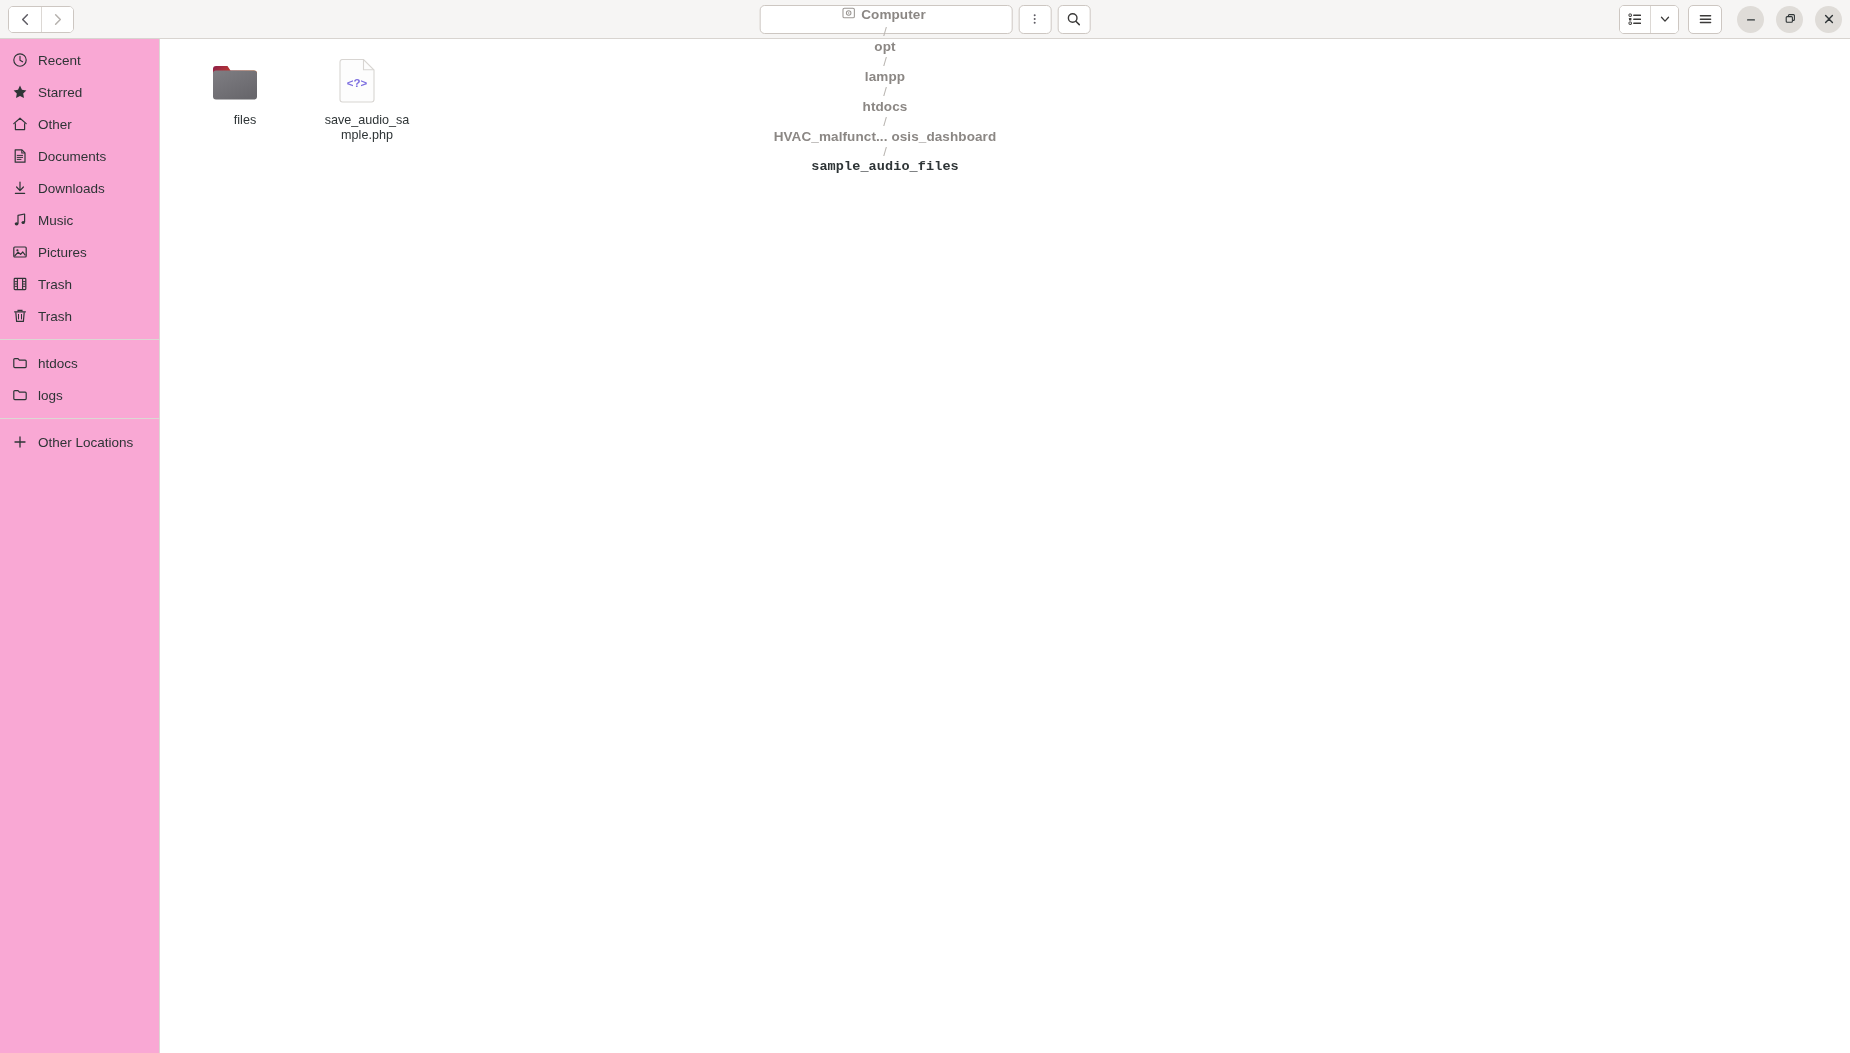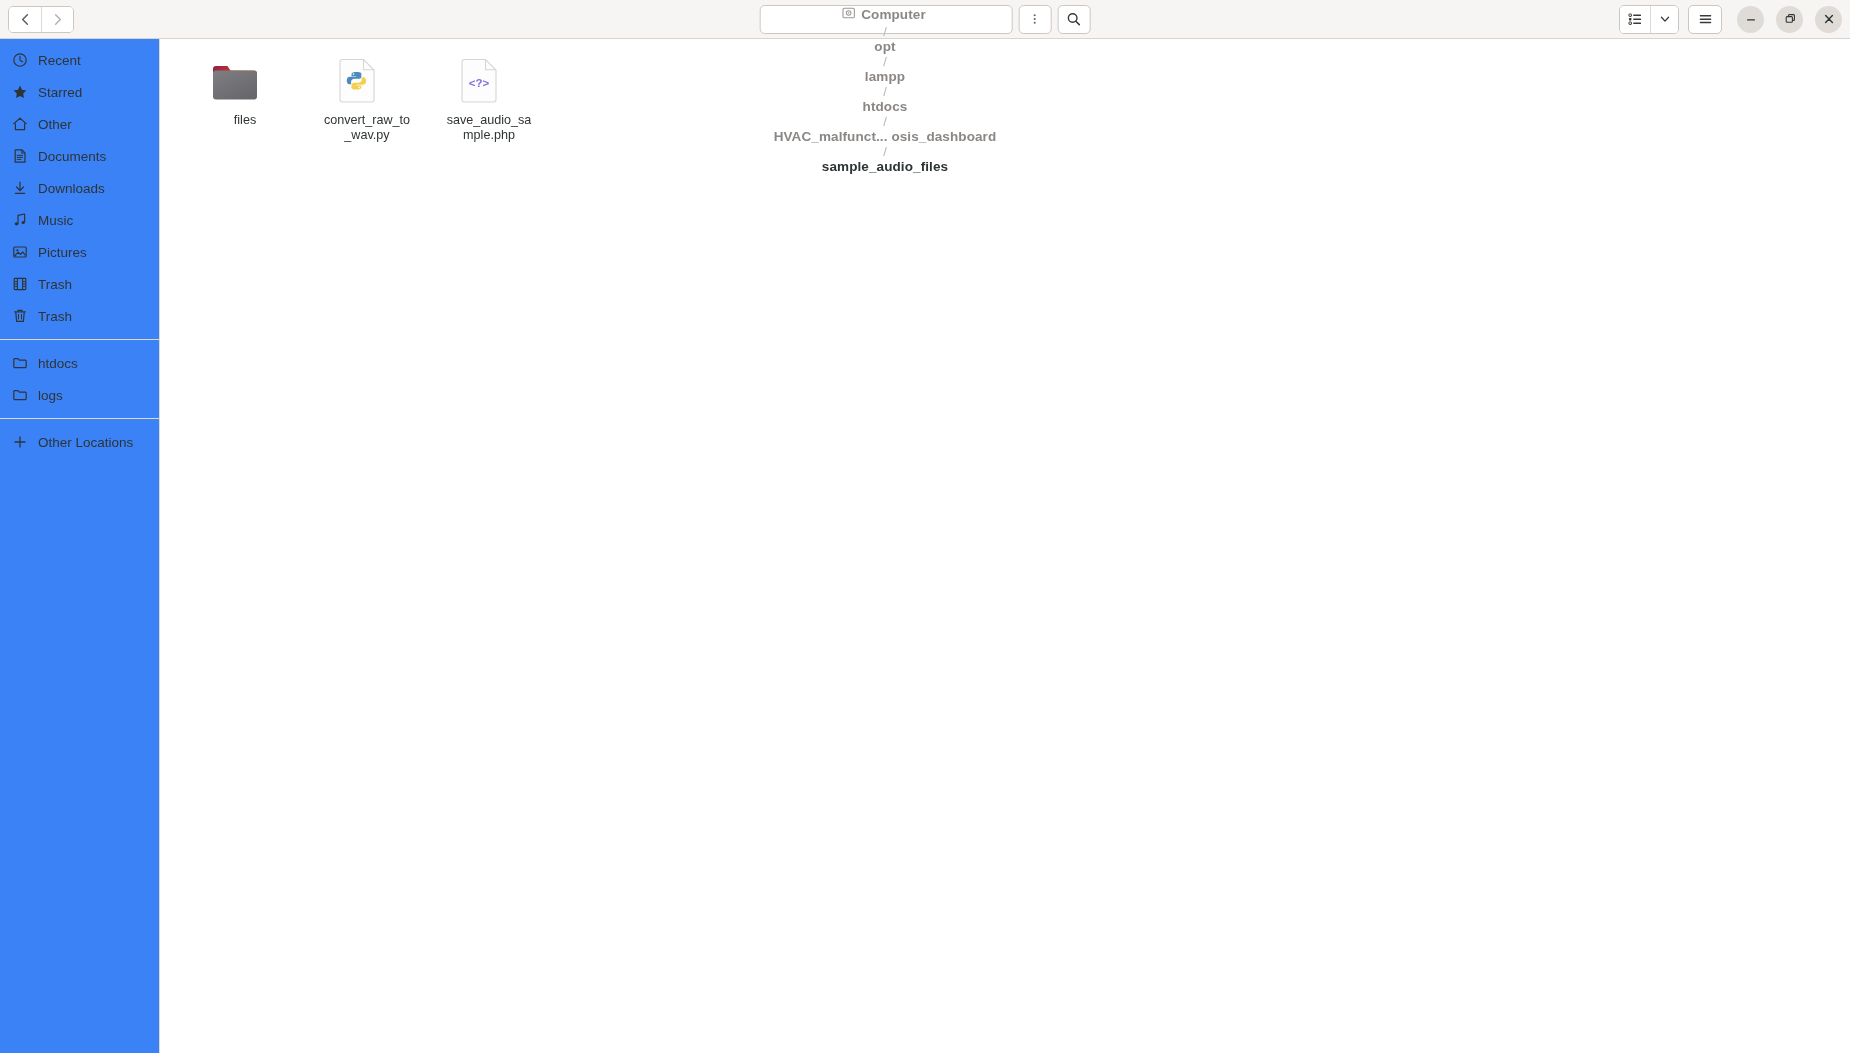"Recent" .sidebar { background: #3b82f6 -> #f9a8d4 }
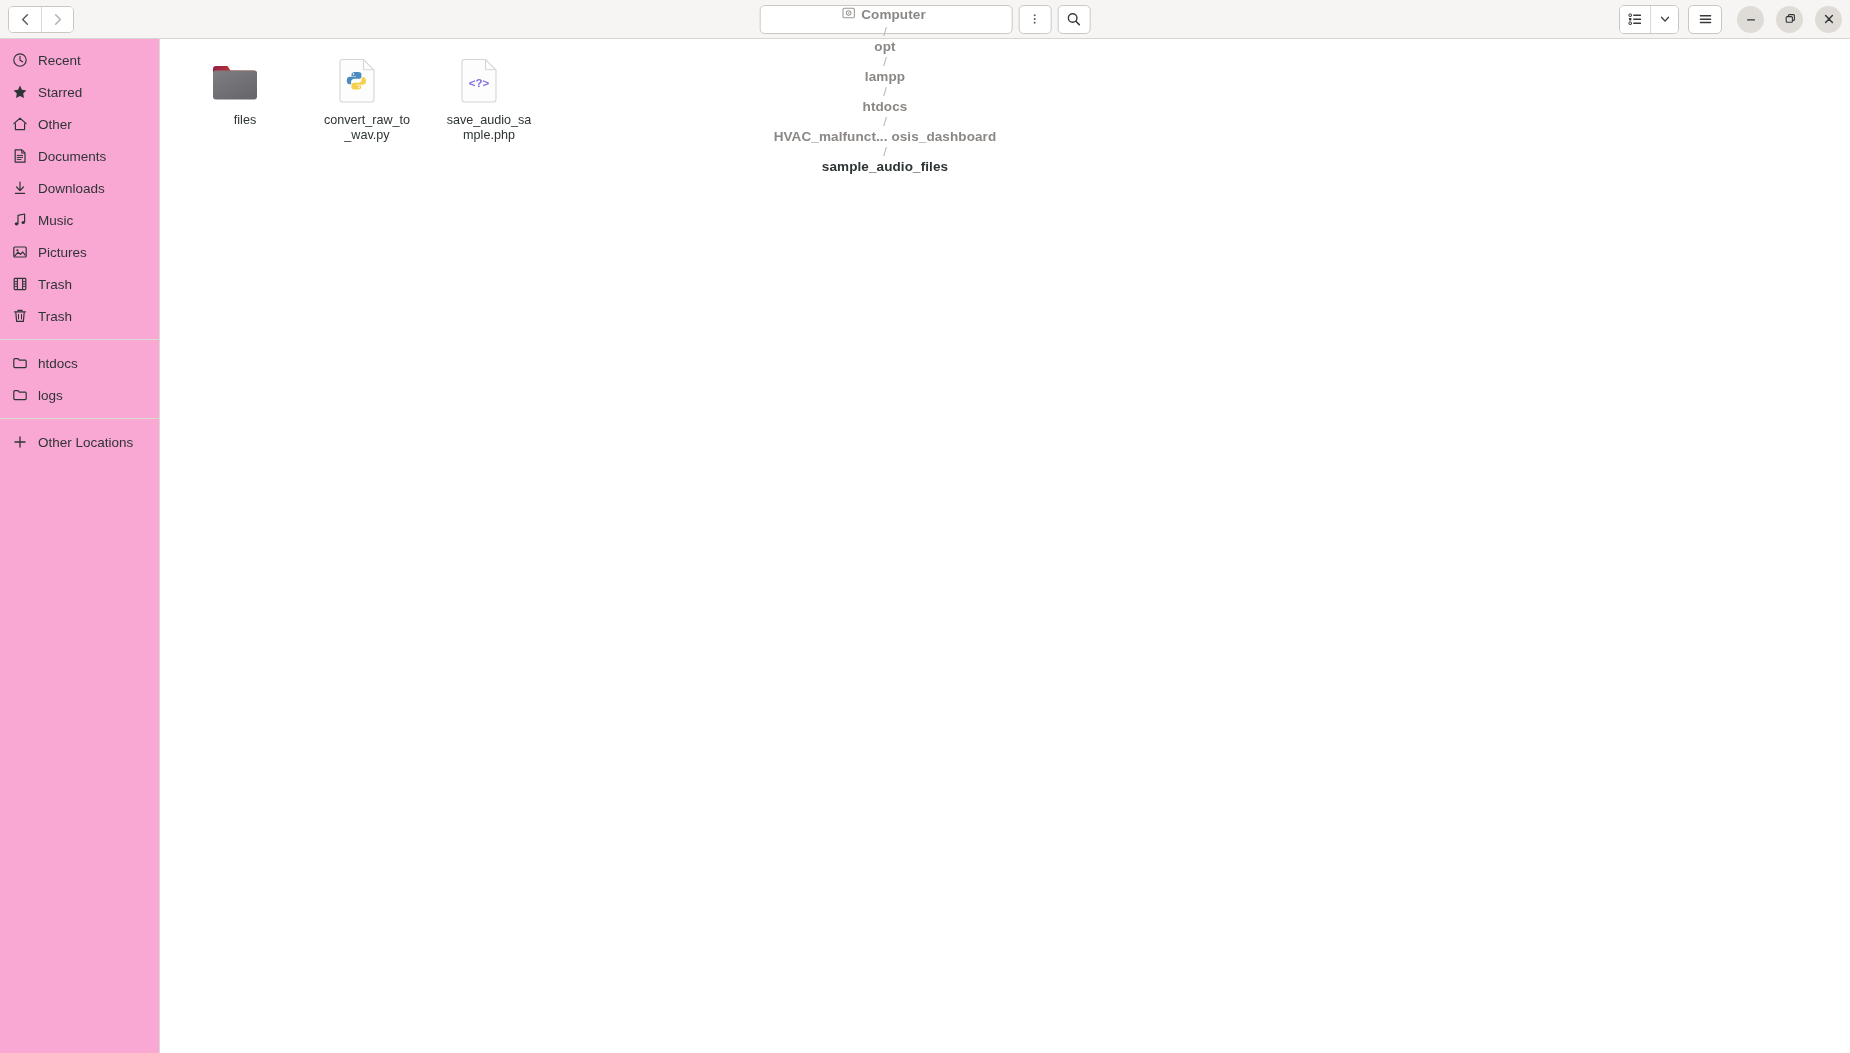"convert_raw_to_wav.py" div.item { html: <div> <div> <svg> <path></path> <path></path> <g> <path></path> <path></path> </g> </svg> </div> <div>convert_raw_to_wav.py</div> </div> -> none }
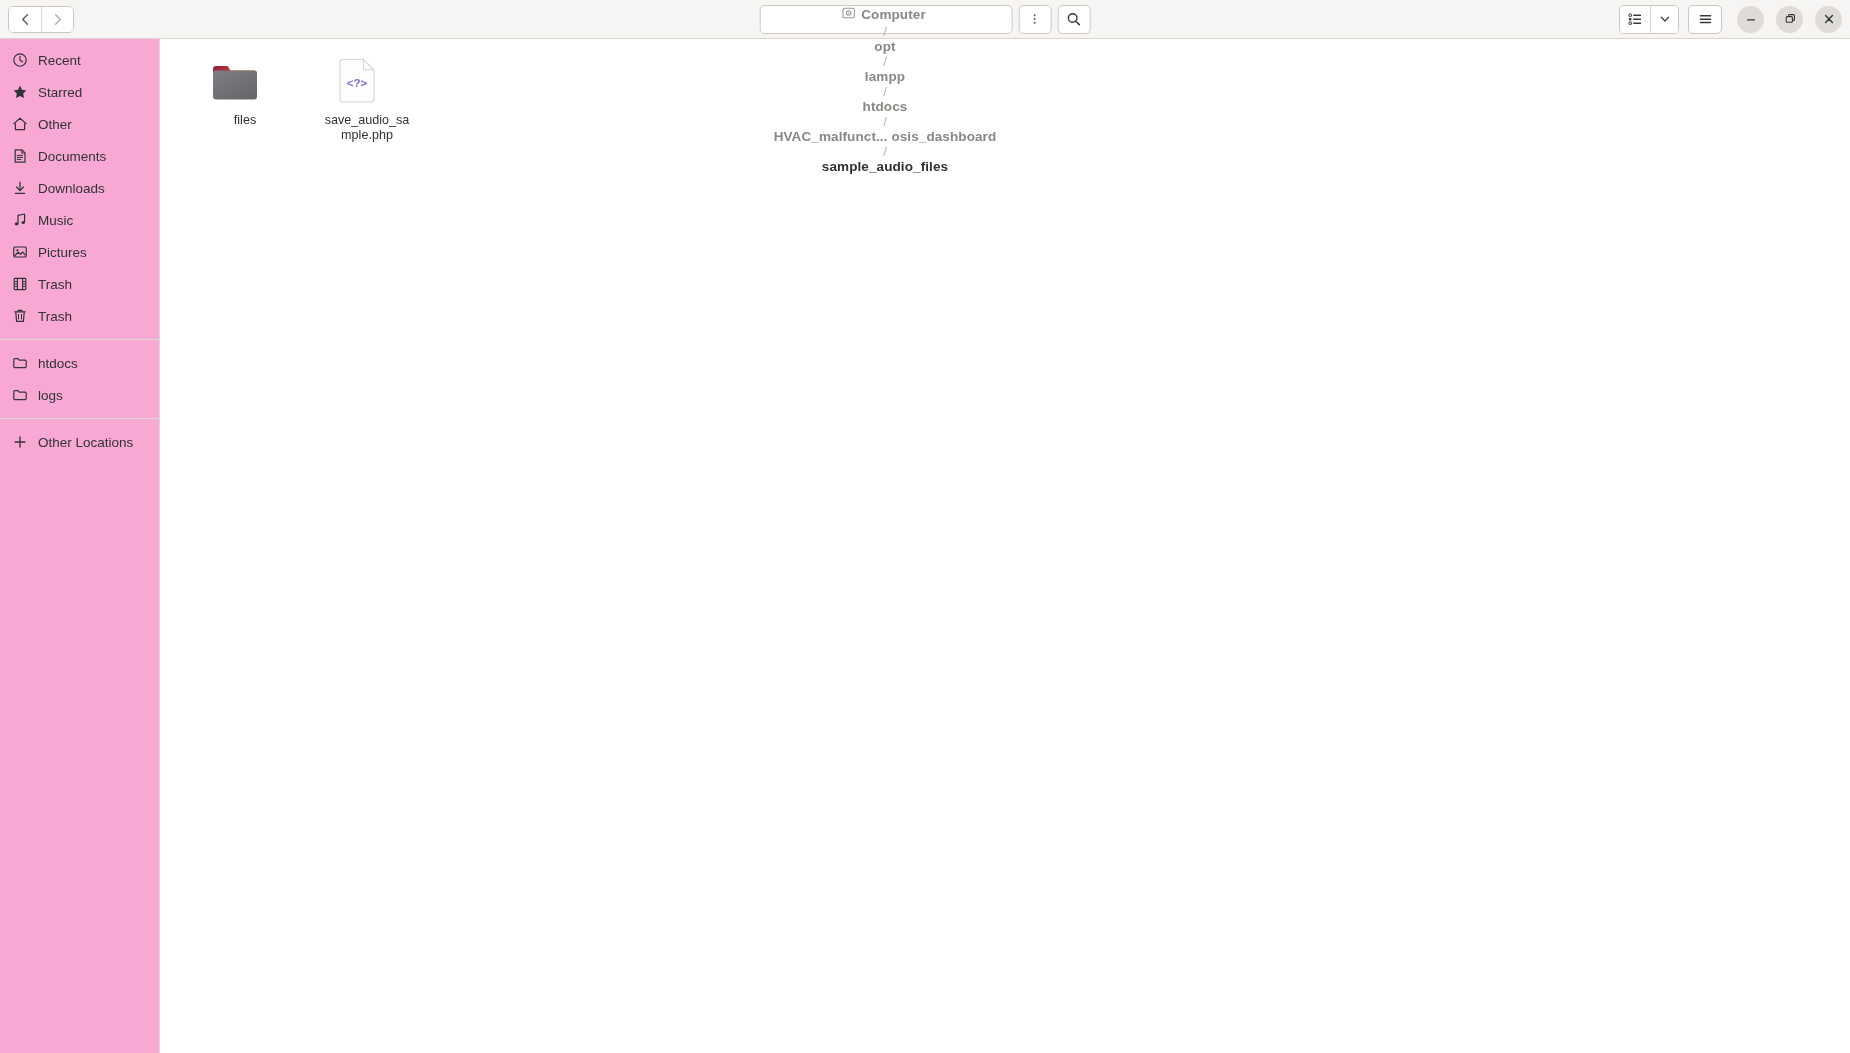"sample_audio_files" .crumb.current { font-family: none -> Liberation Mono, monospace }
